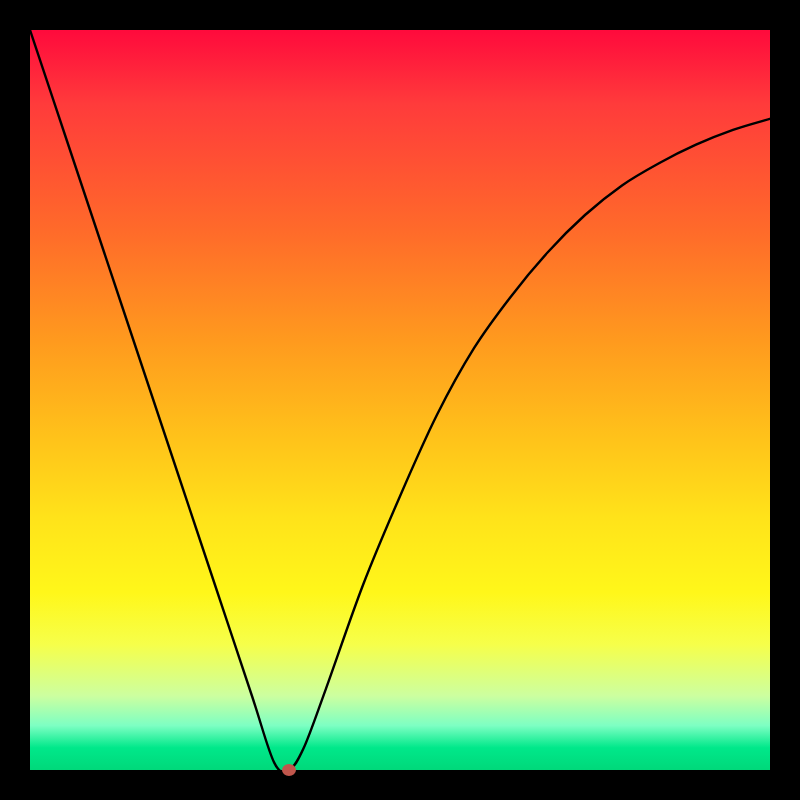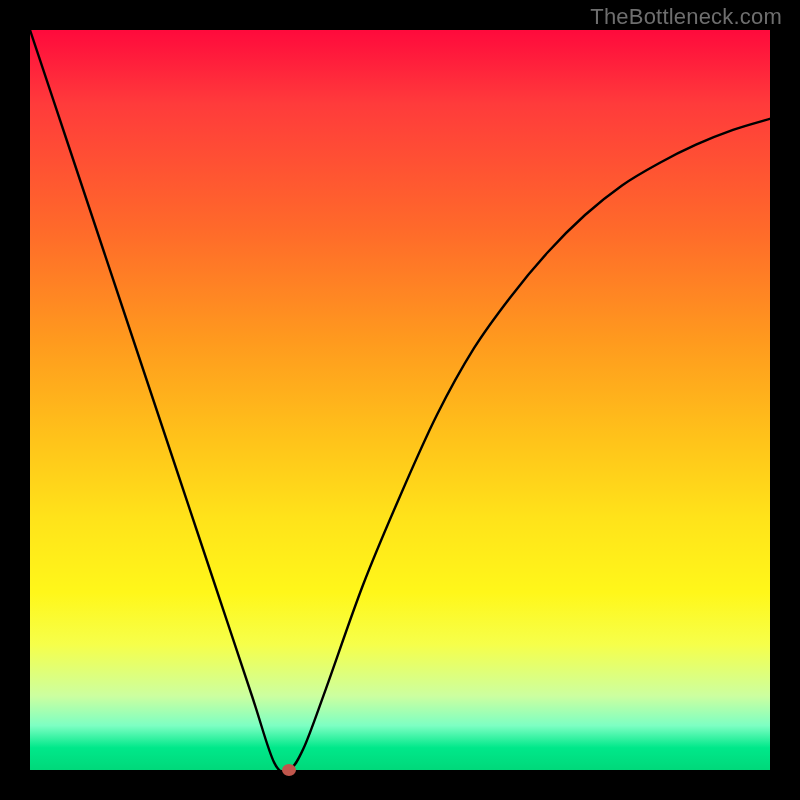"TheBottleneck.com" div.watermark { html: <div>TheBottleneck.com</div> -> none }
